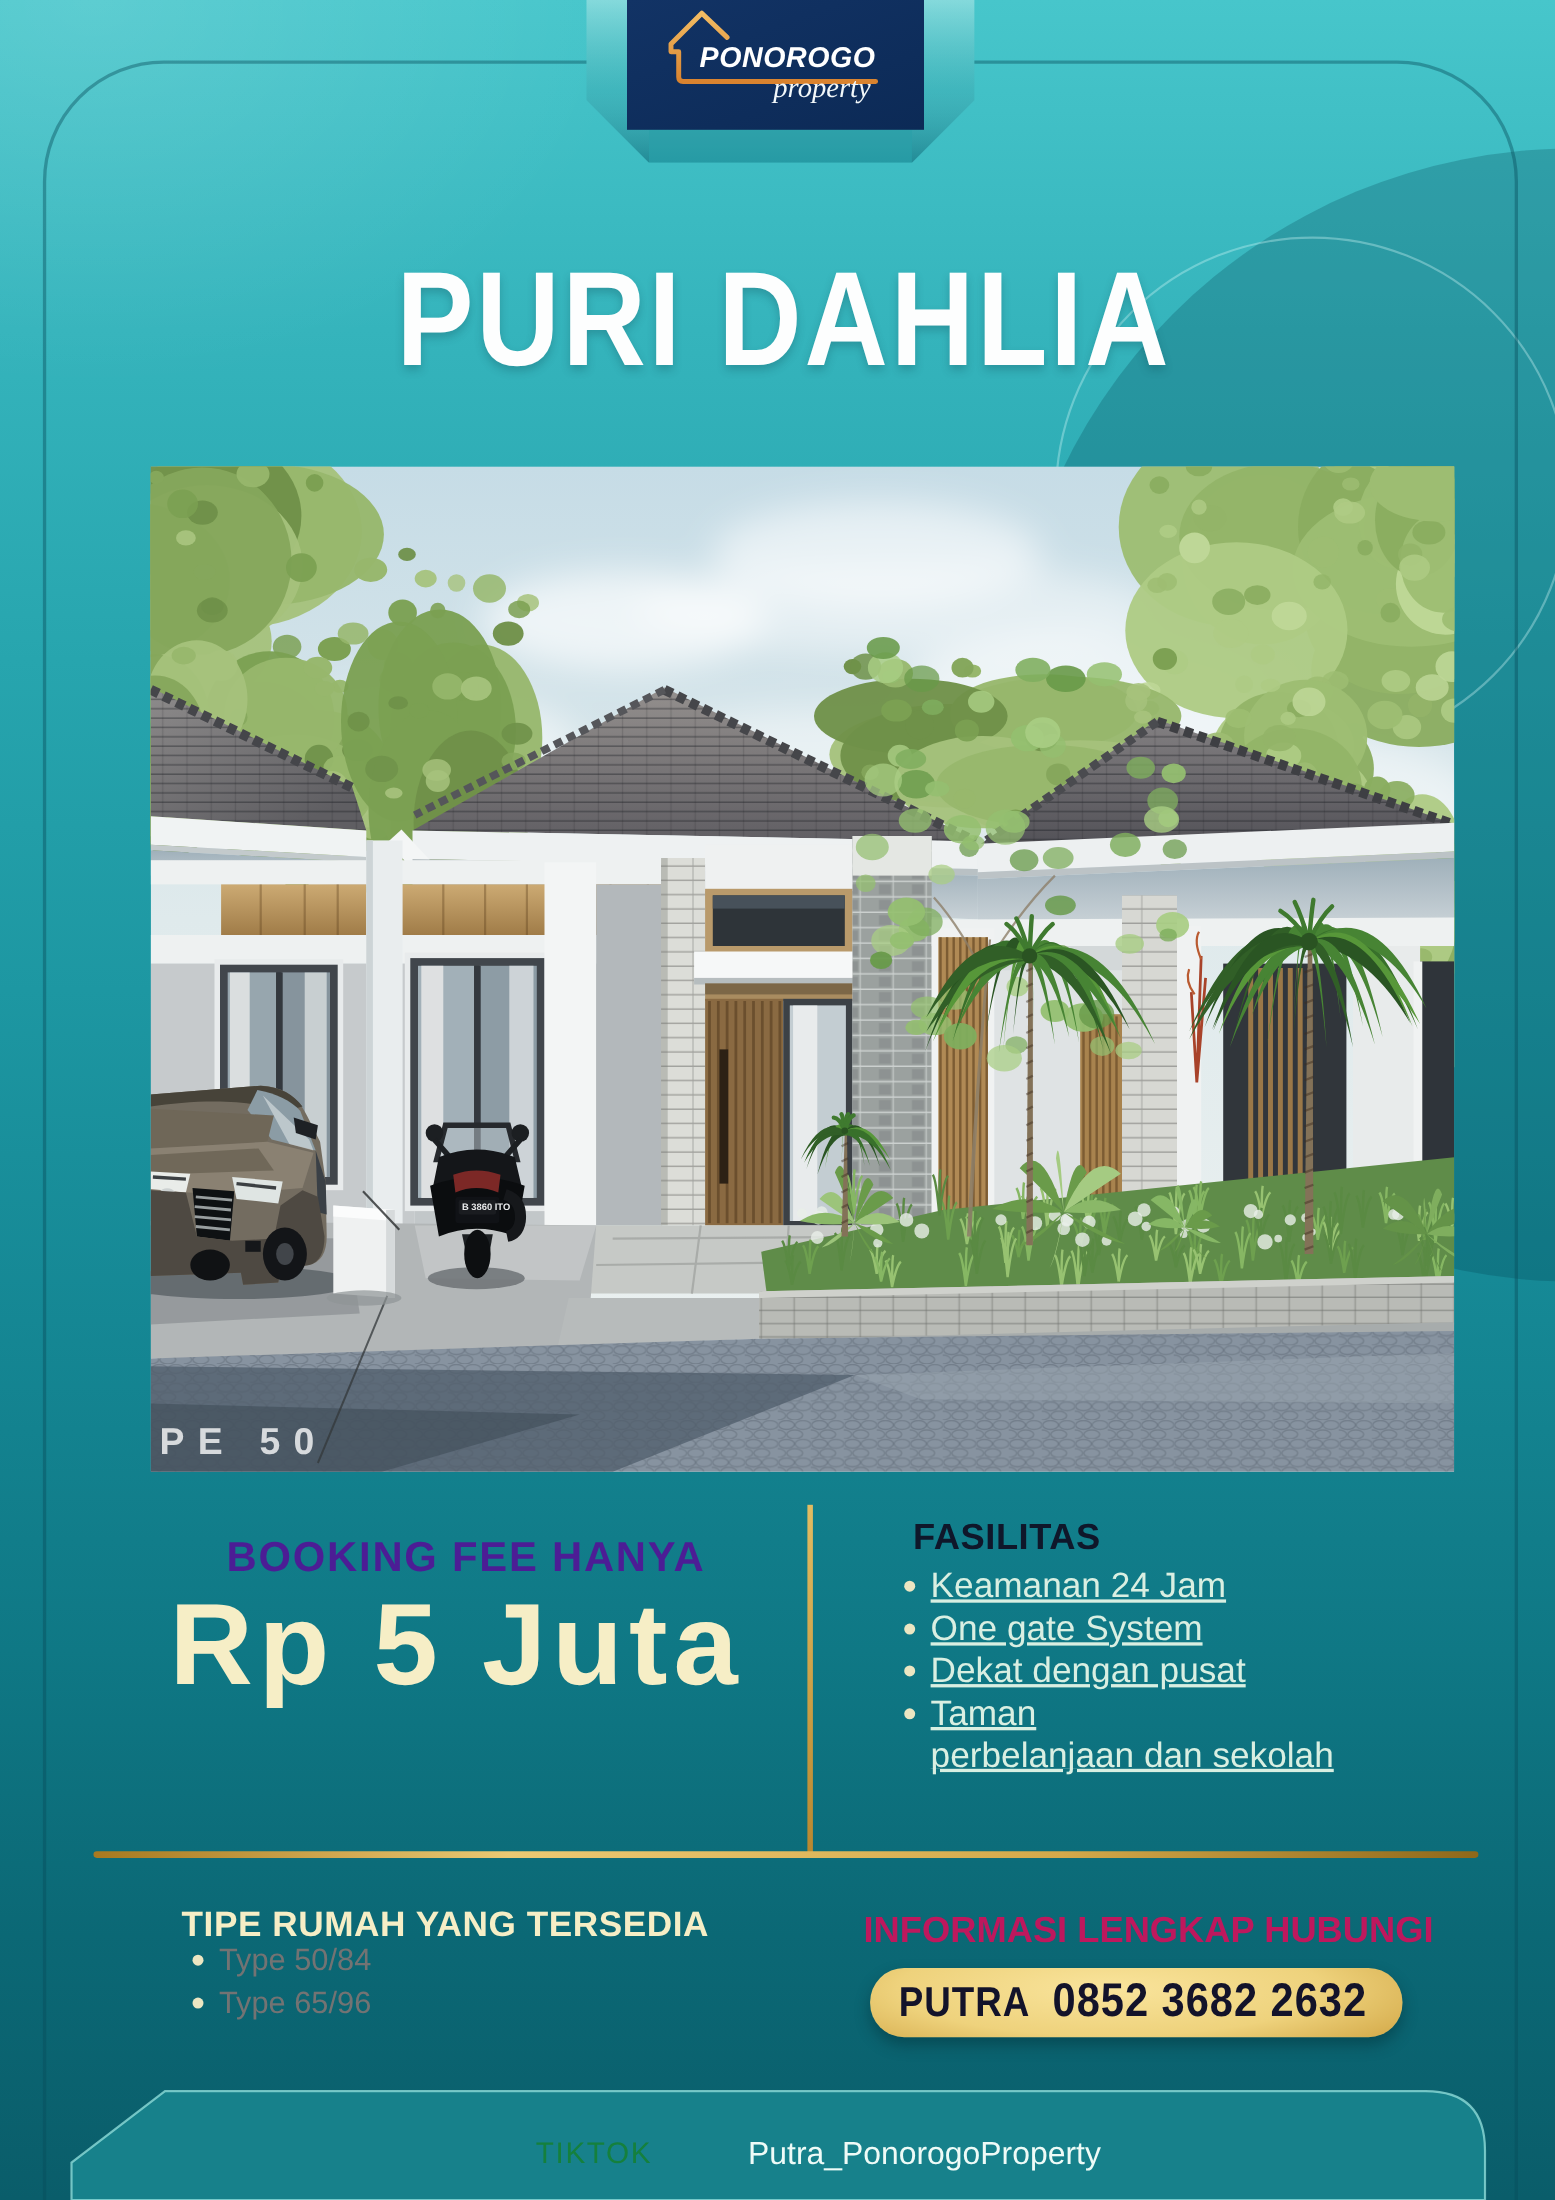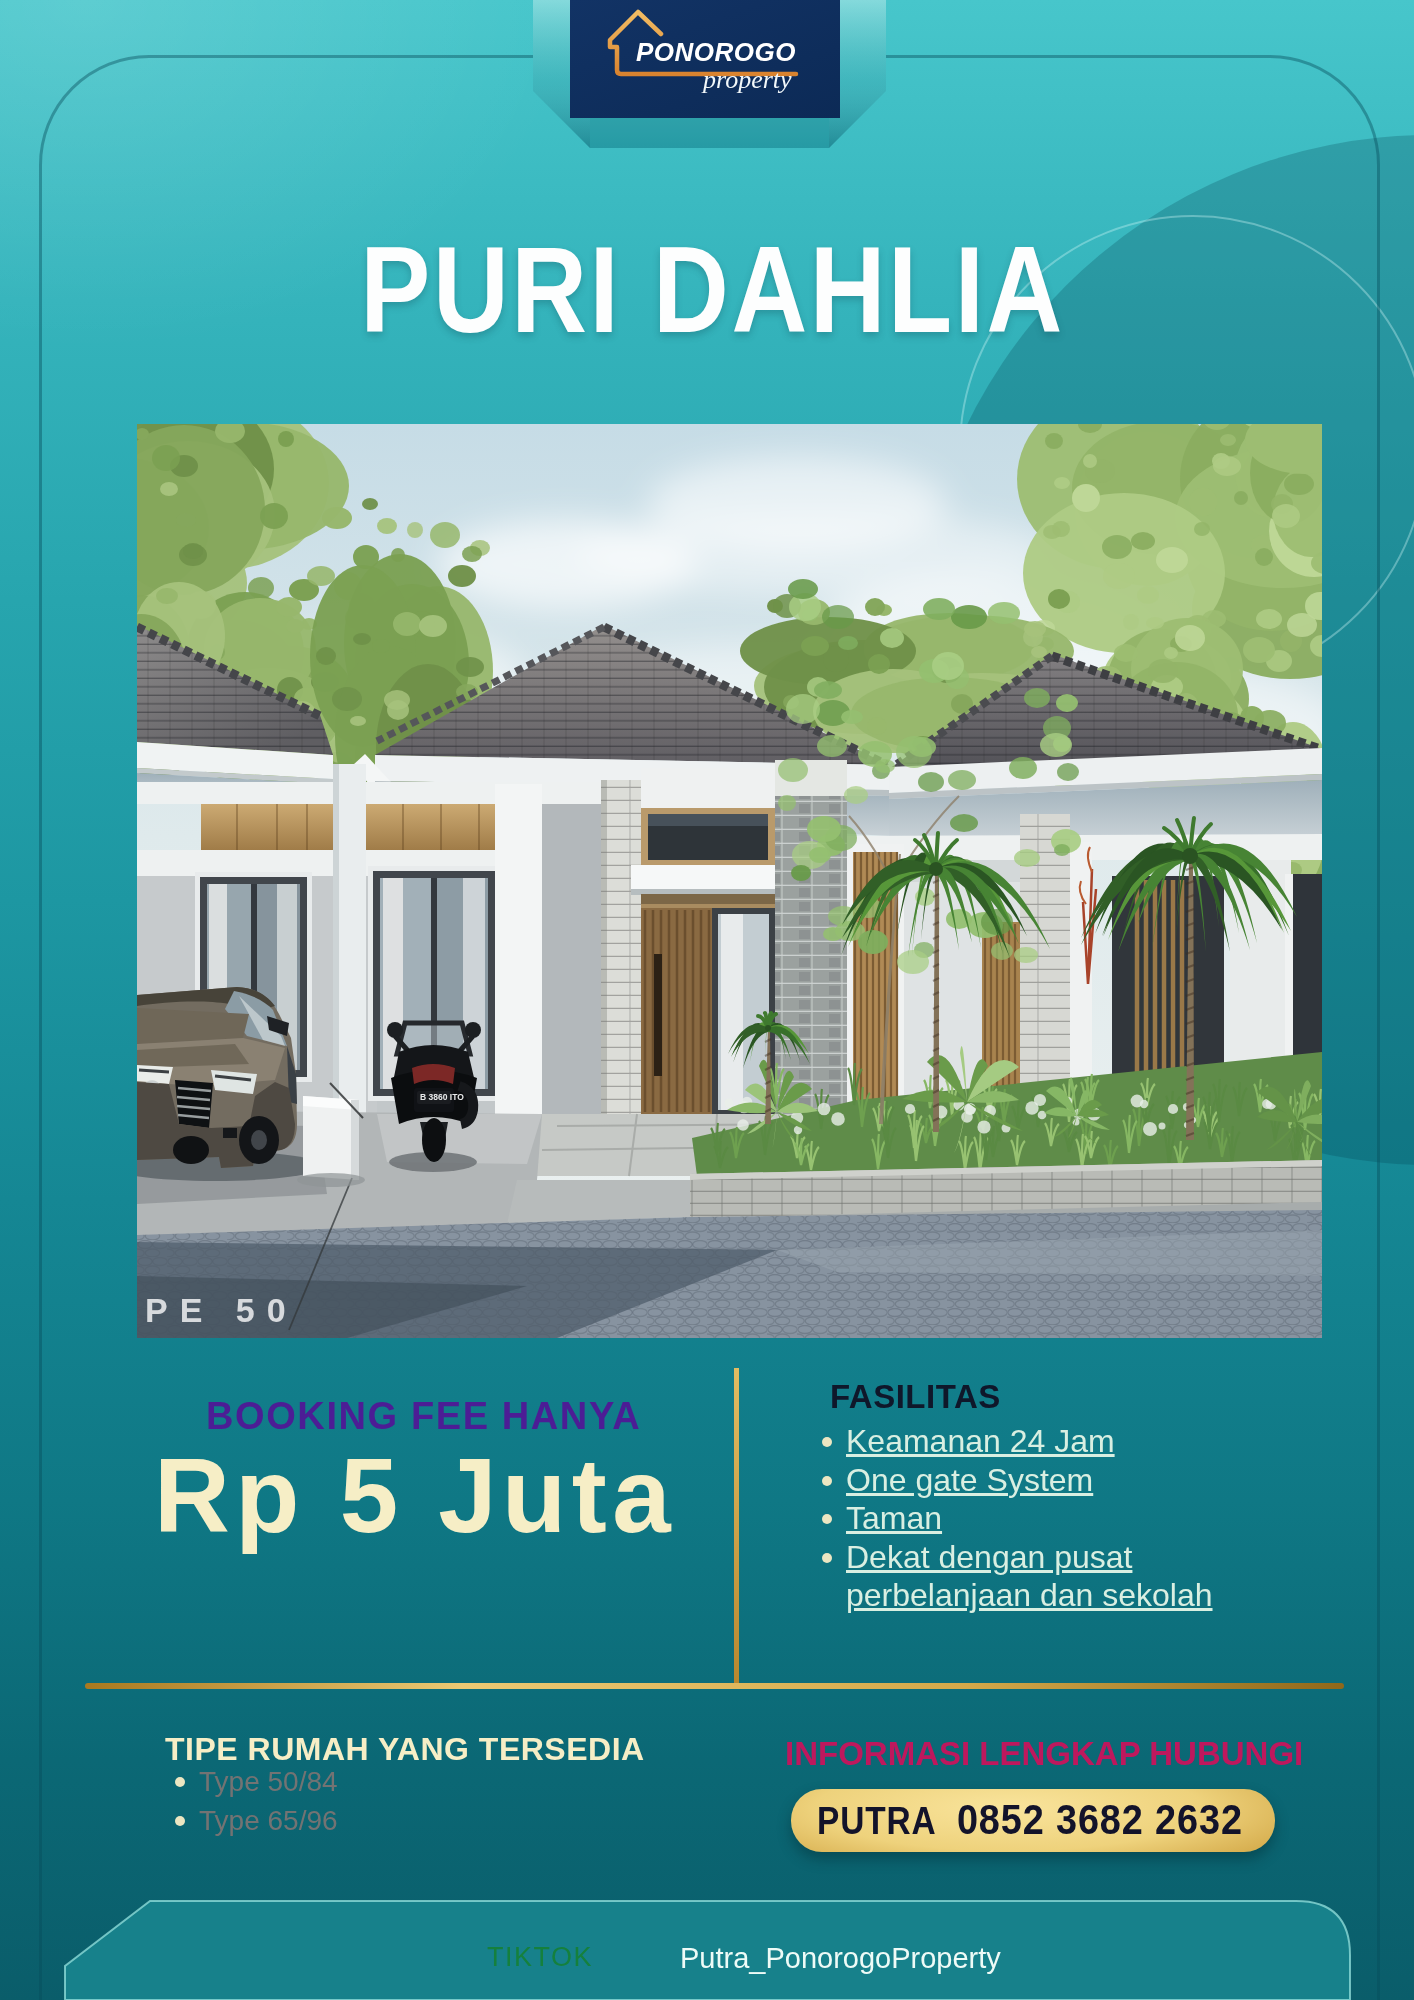"Taman" div.li { order: before "Dekat dengan pusat" -> after "Dekat dengan pusat" }
